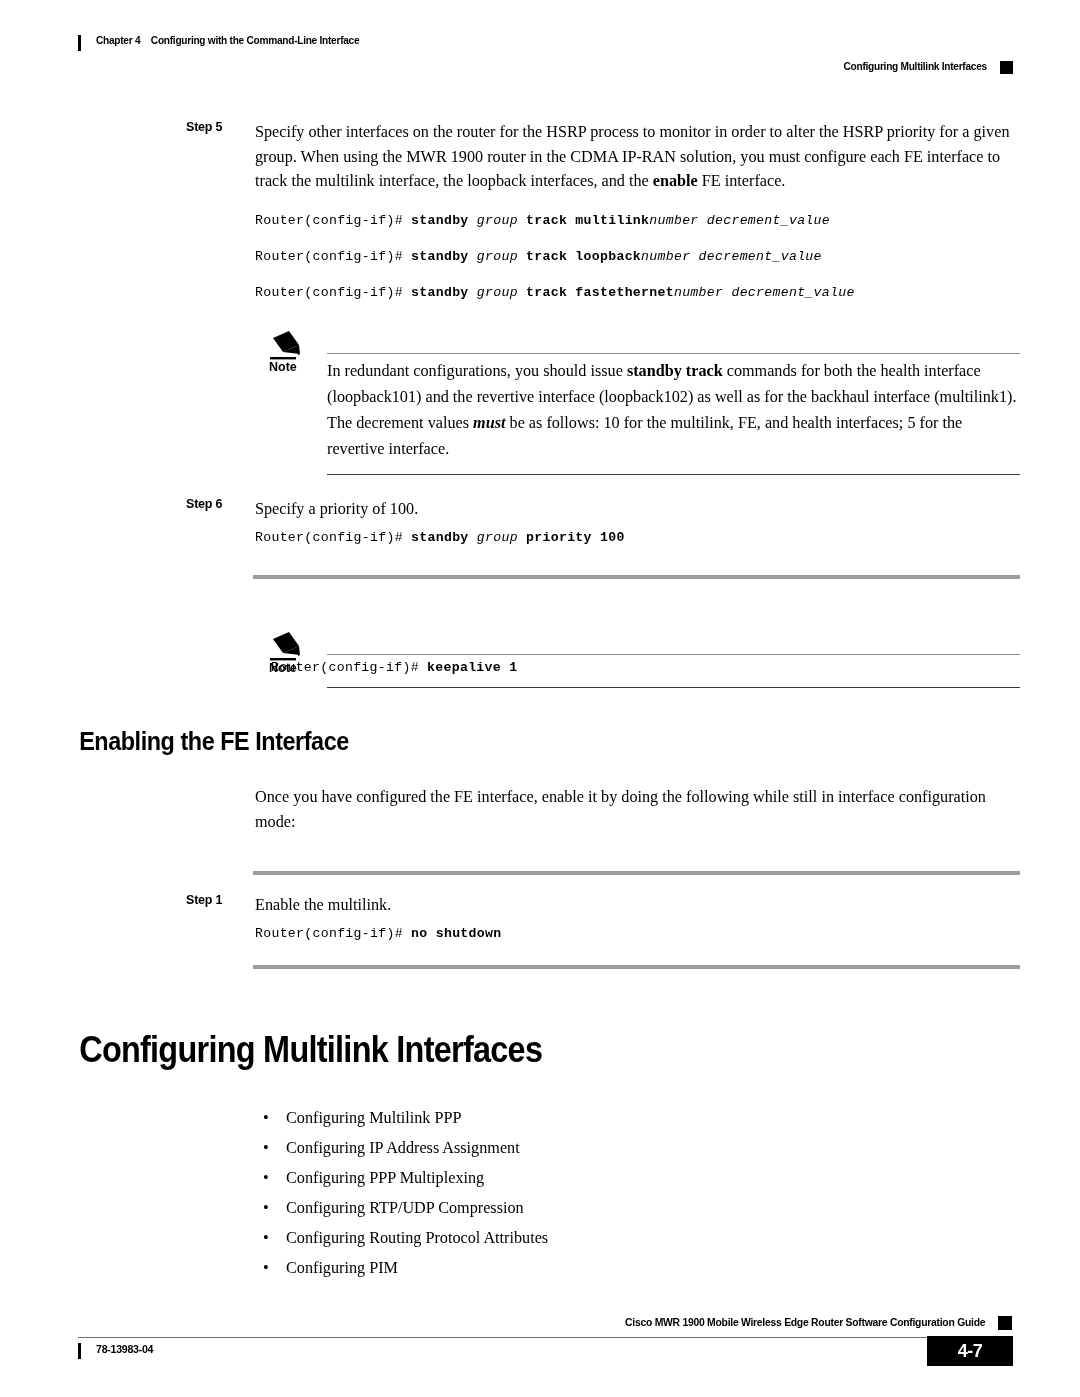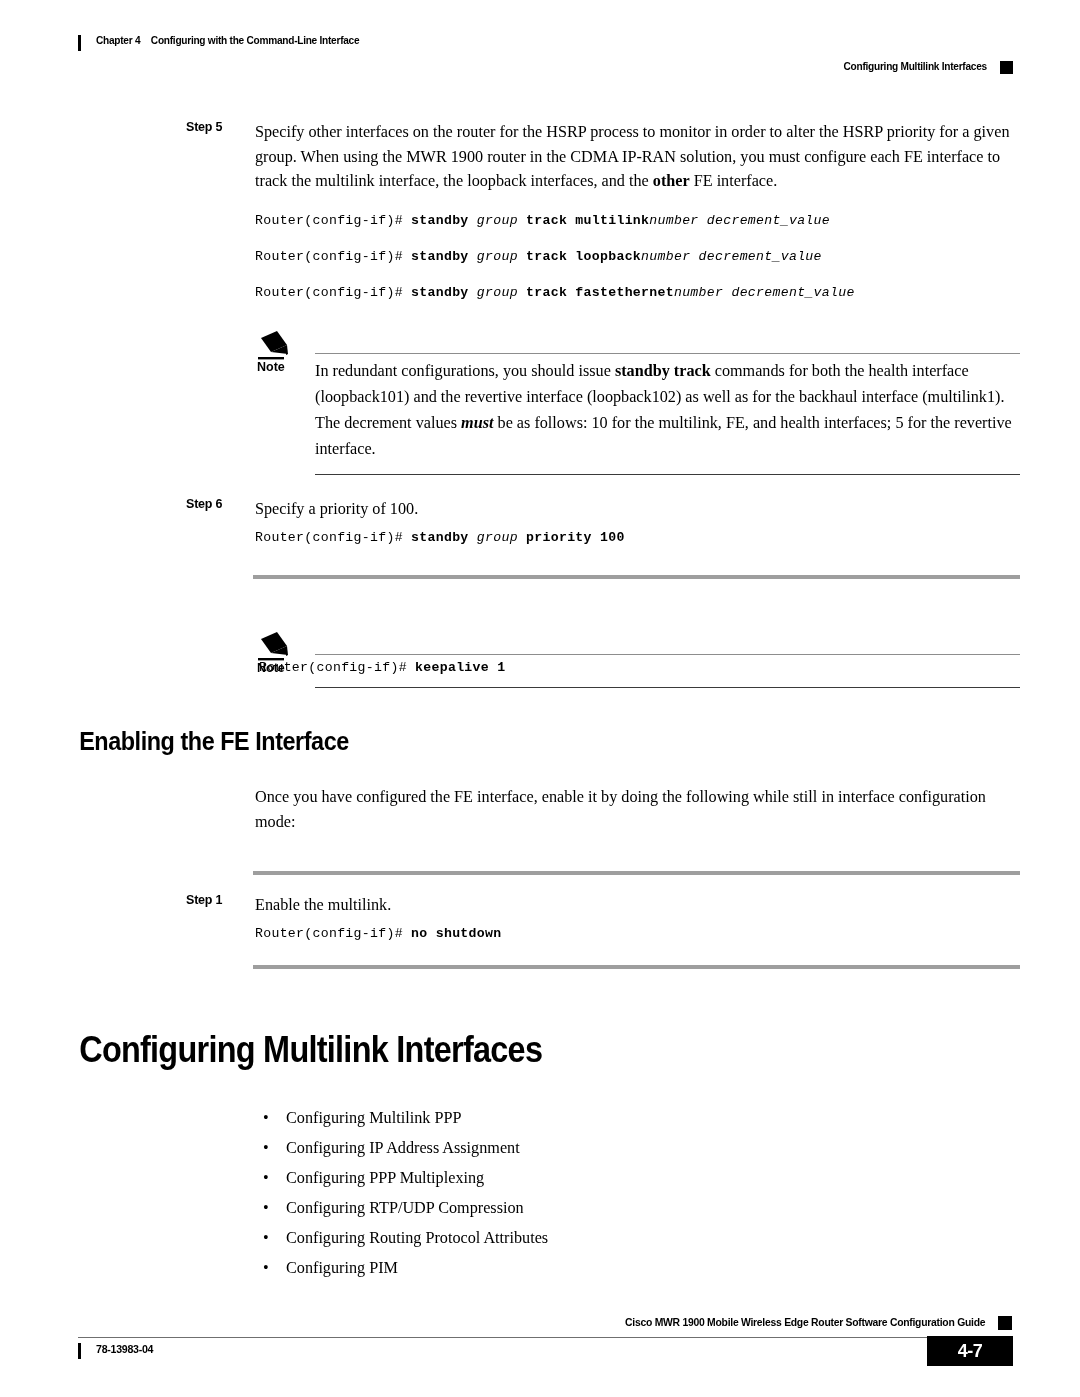"other" b { text: other -> enable }
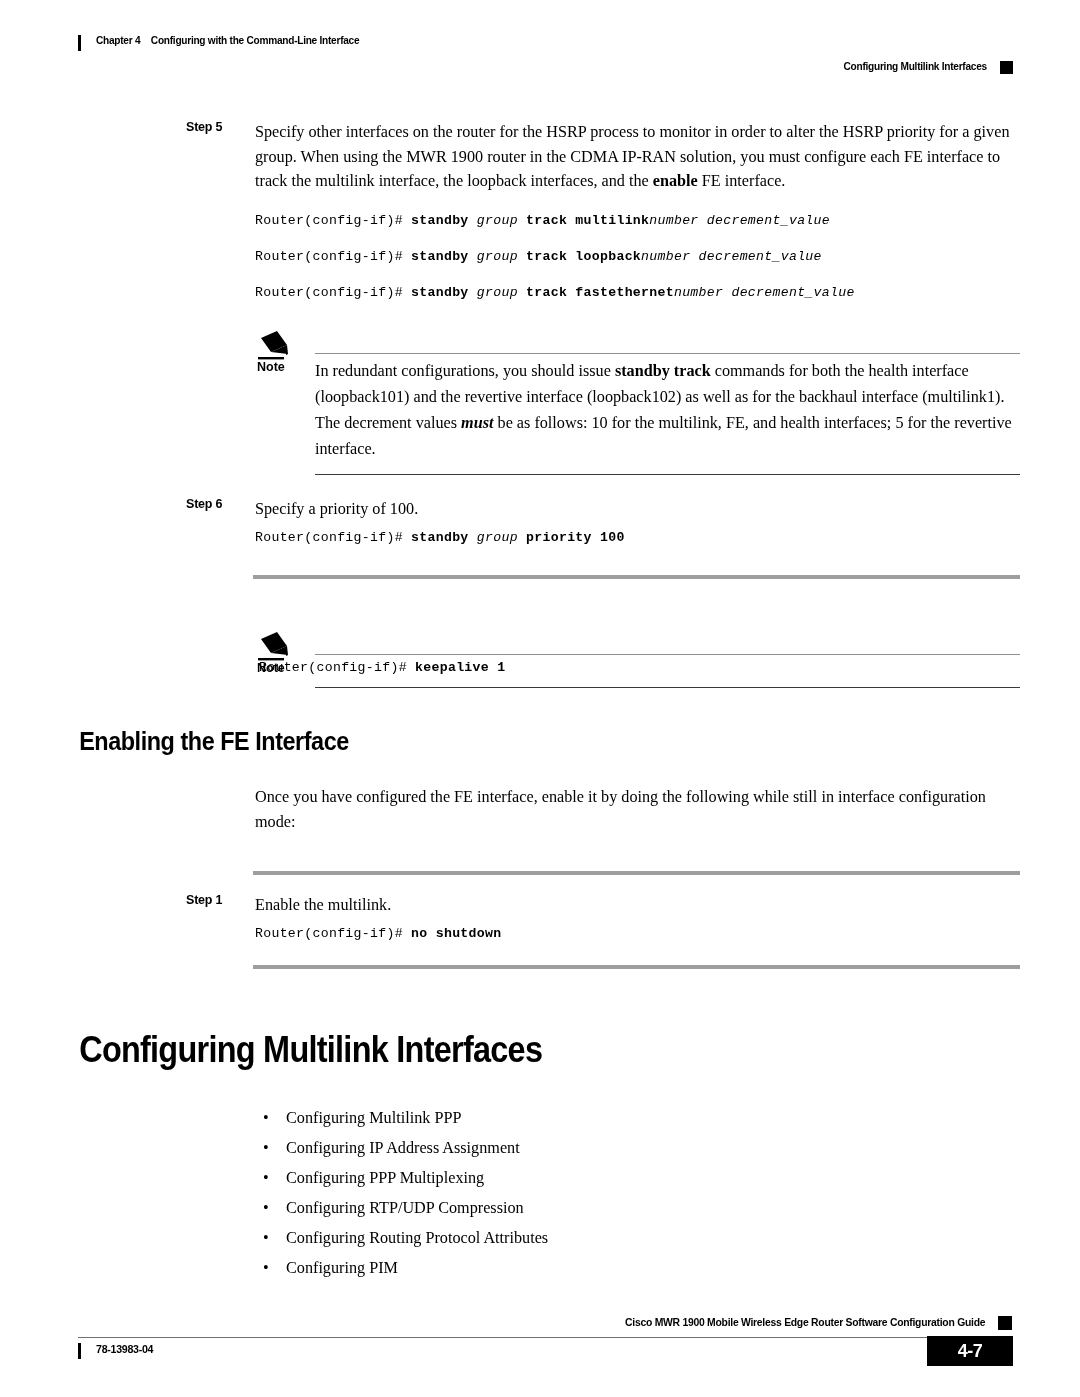"Note" .note { margin-left: 4px -> 16px }
